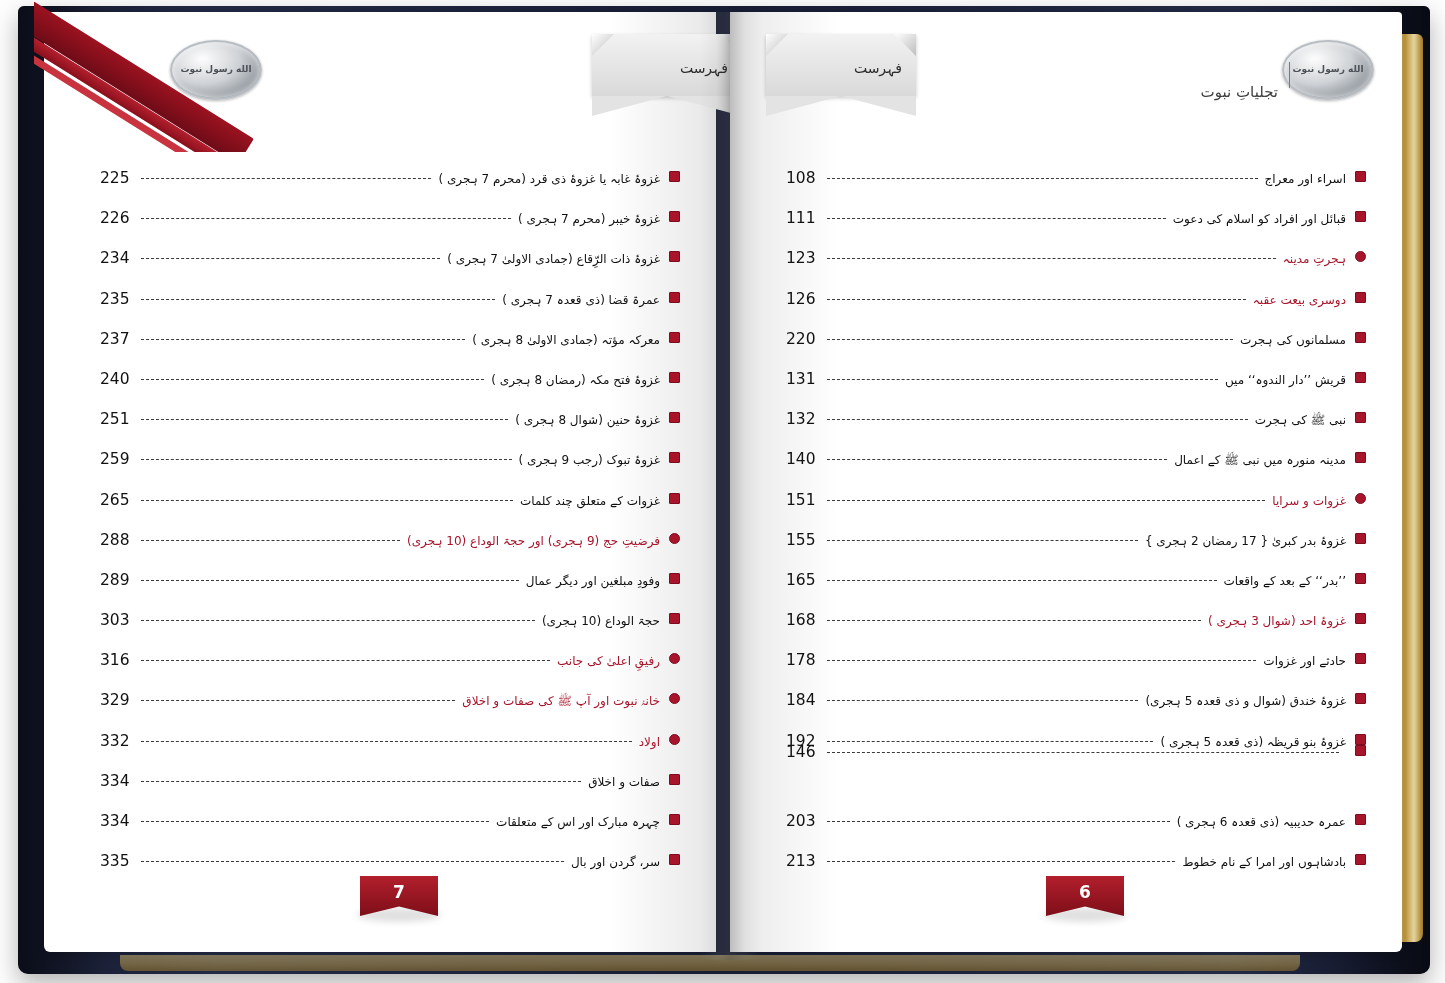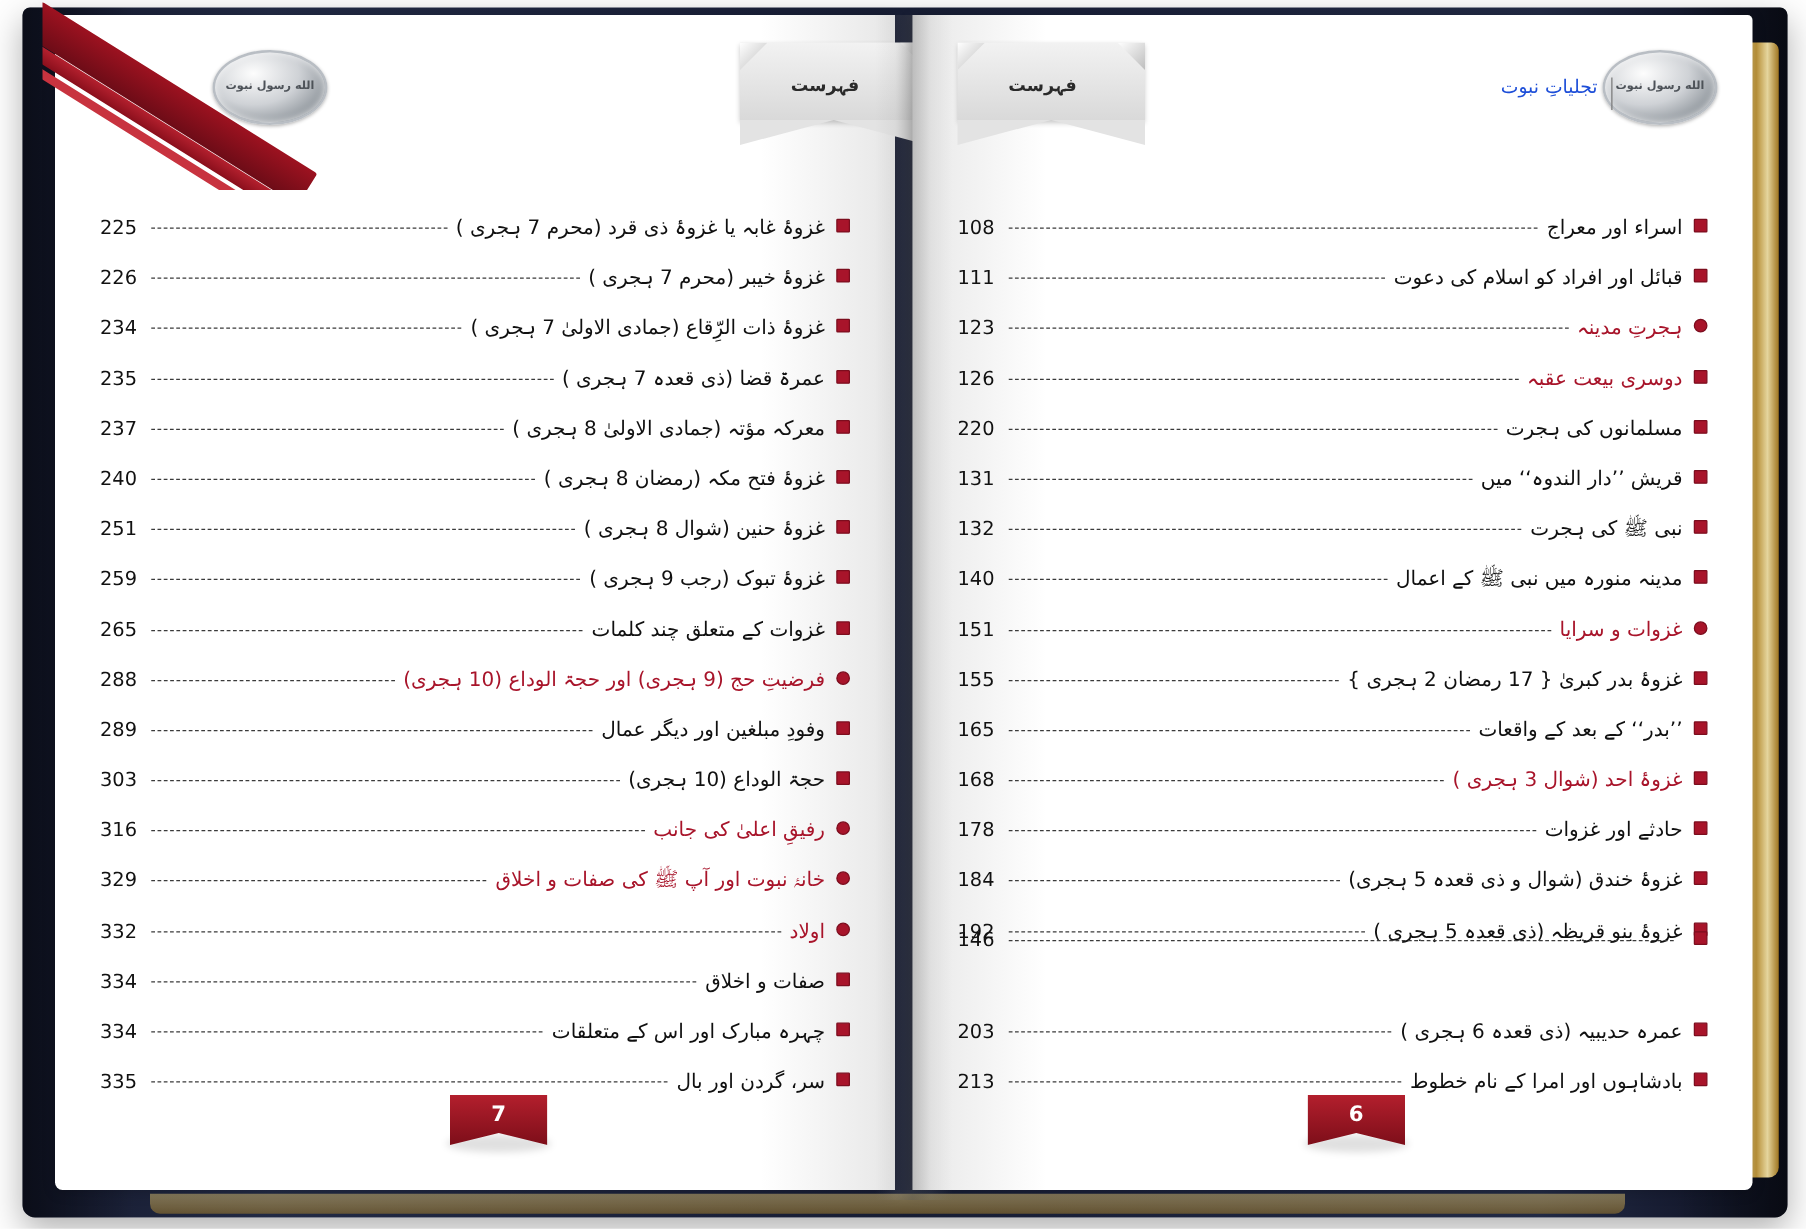"فہرست" .tab .tab-label { font-weight: bold -> none; text-align: center -> right }
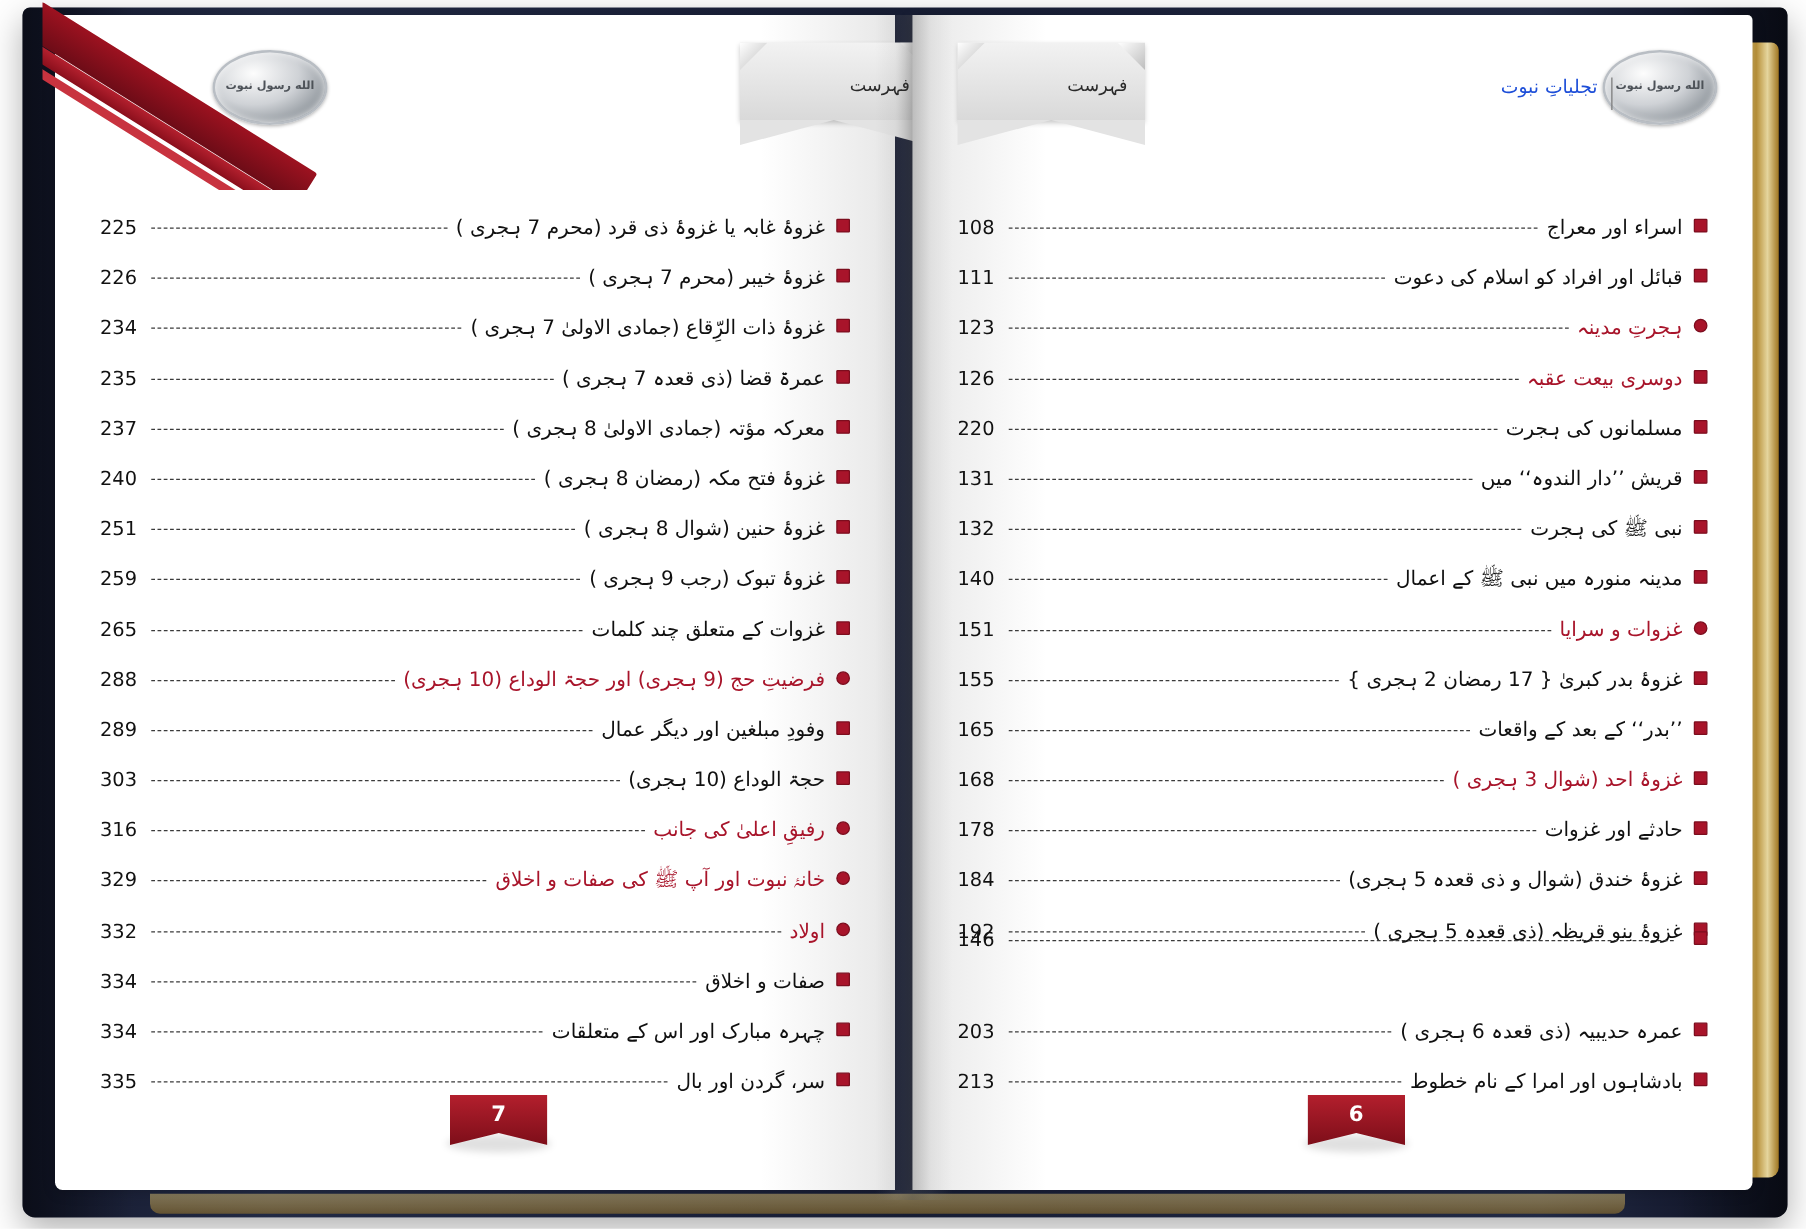"تجلیاتِ نبوت" .running-title { color: #1d4ed8 -> #404040; top: 48px -> 71px }
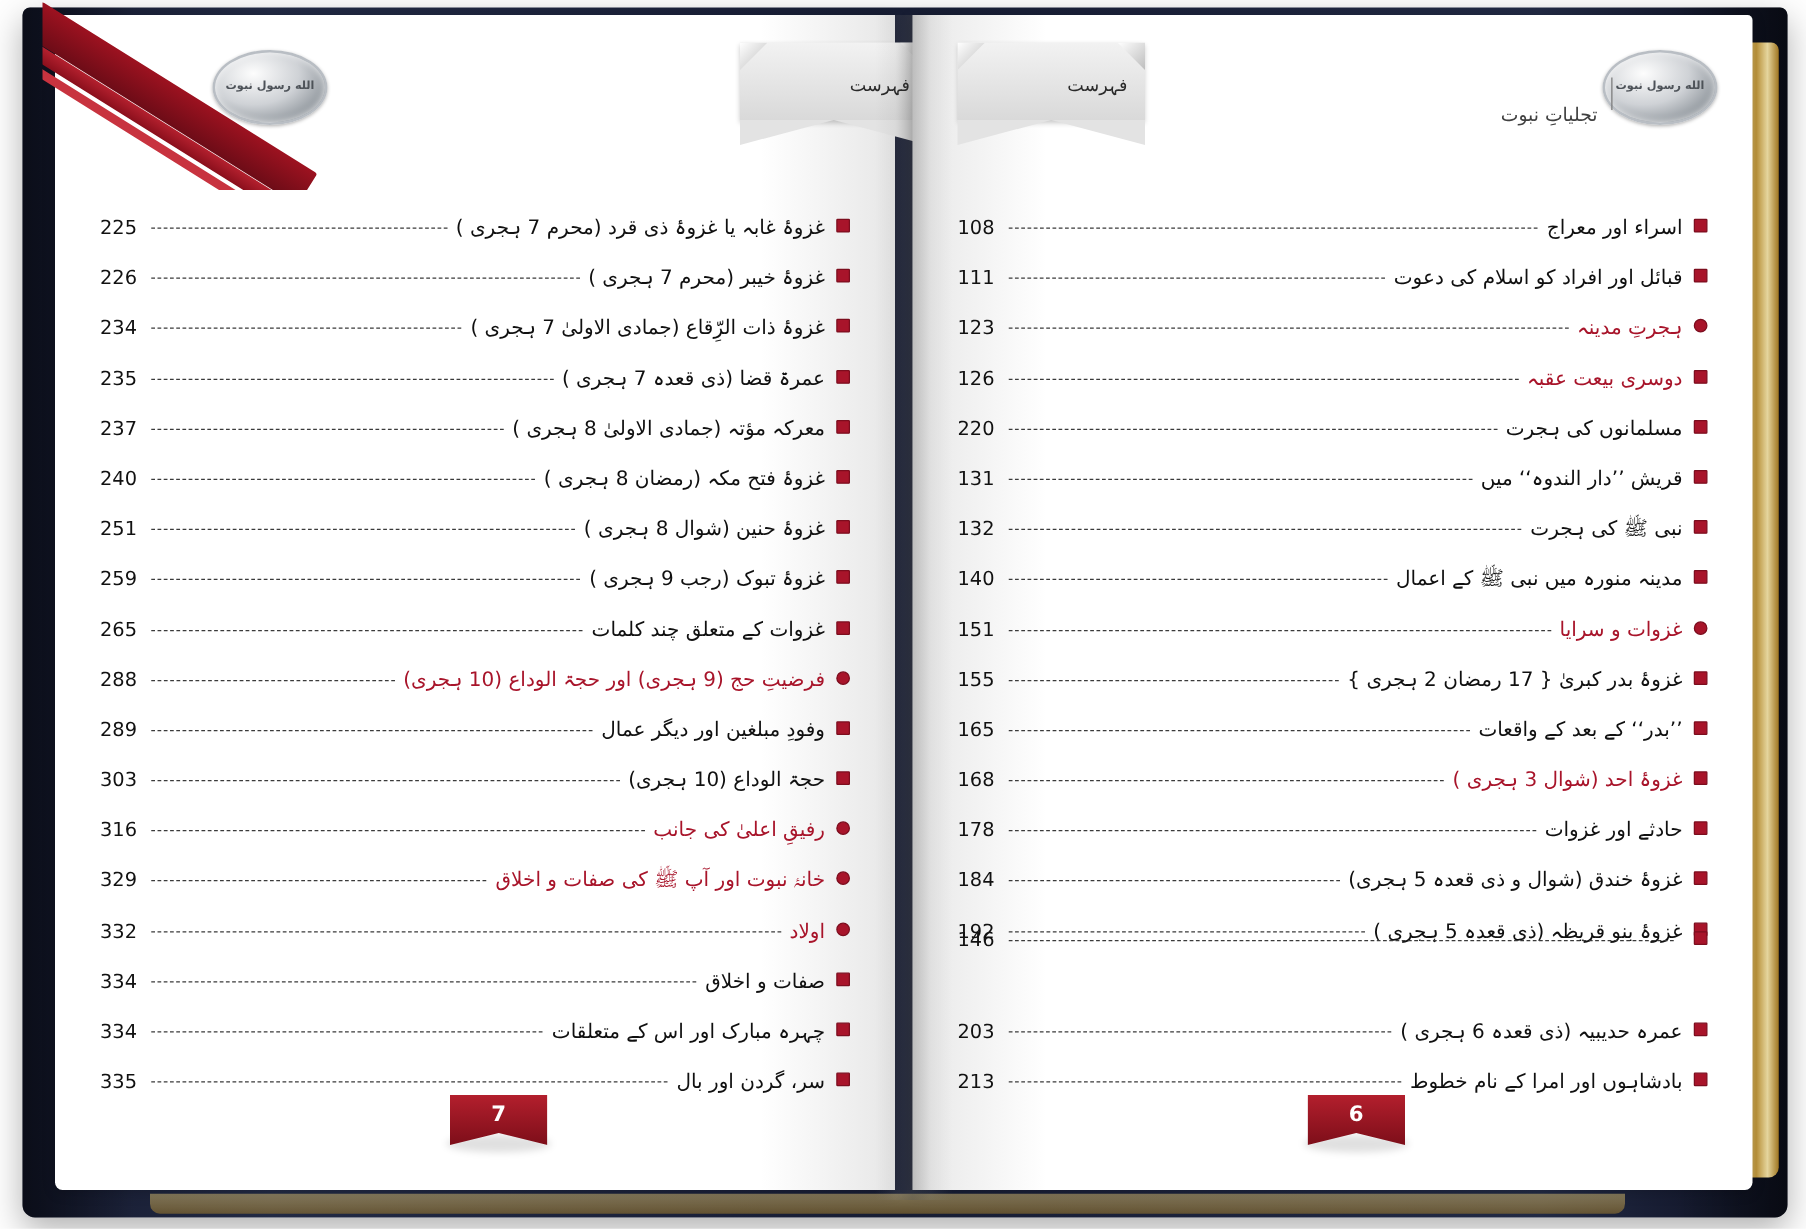"225" .pageno { margin-left: none -> 20px }
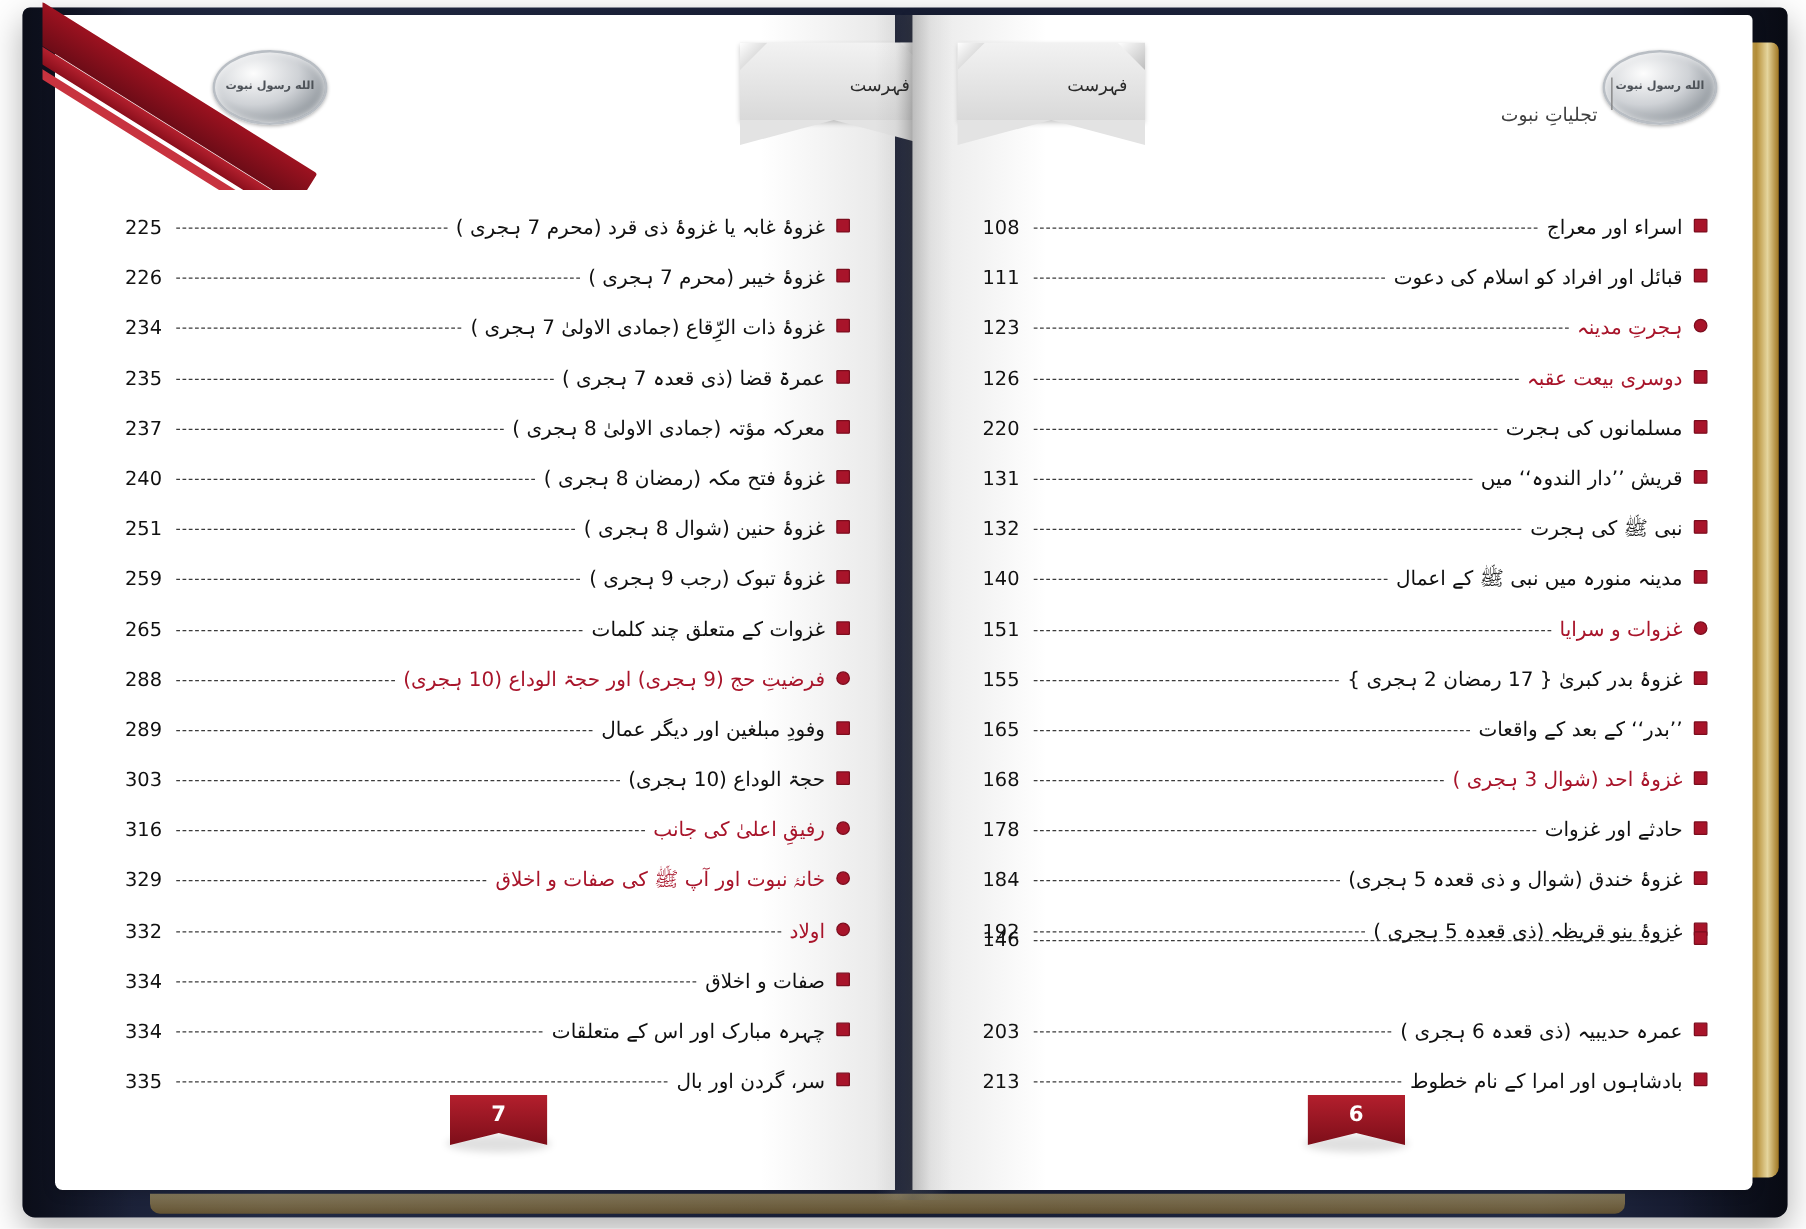"غزوۂ غابہ یا غزوۂ ذی" .title { font-size: 16px -> 12px }
